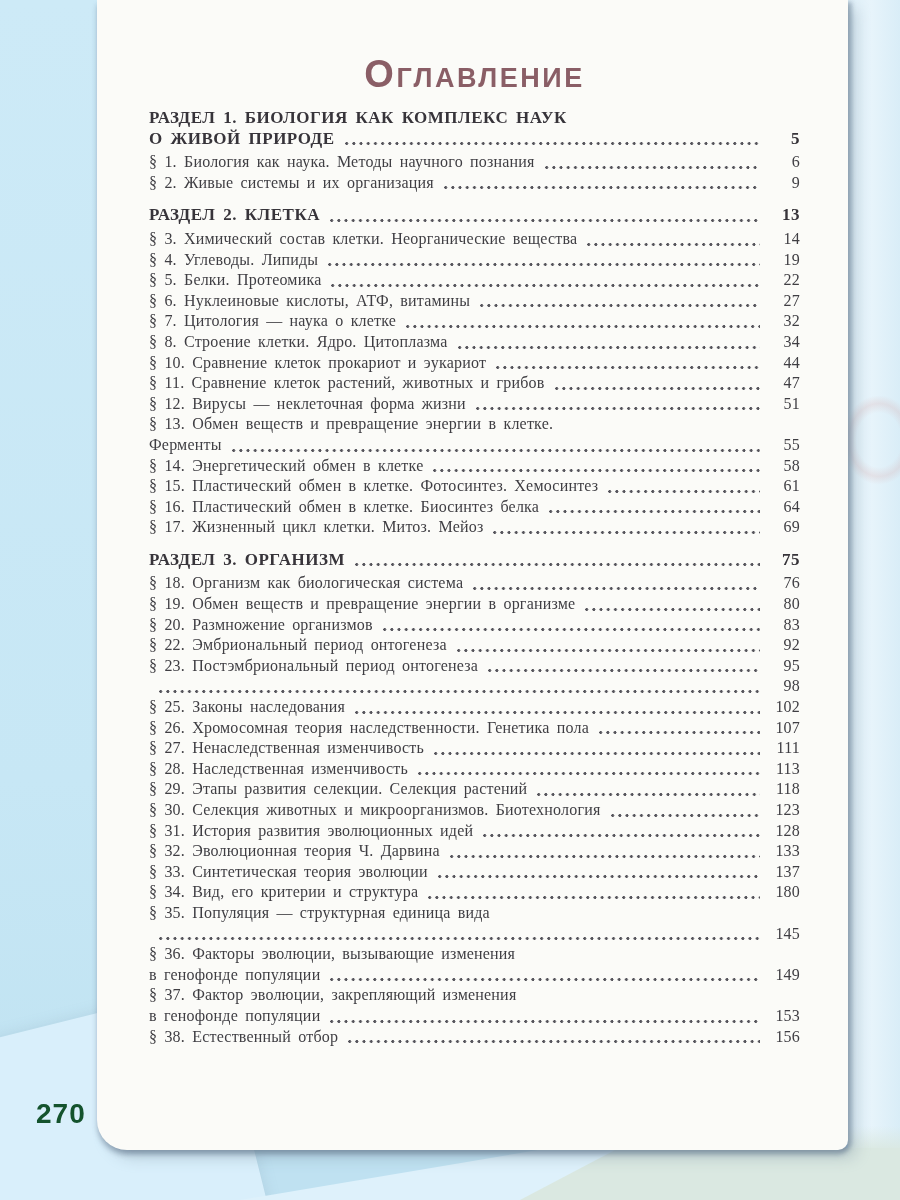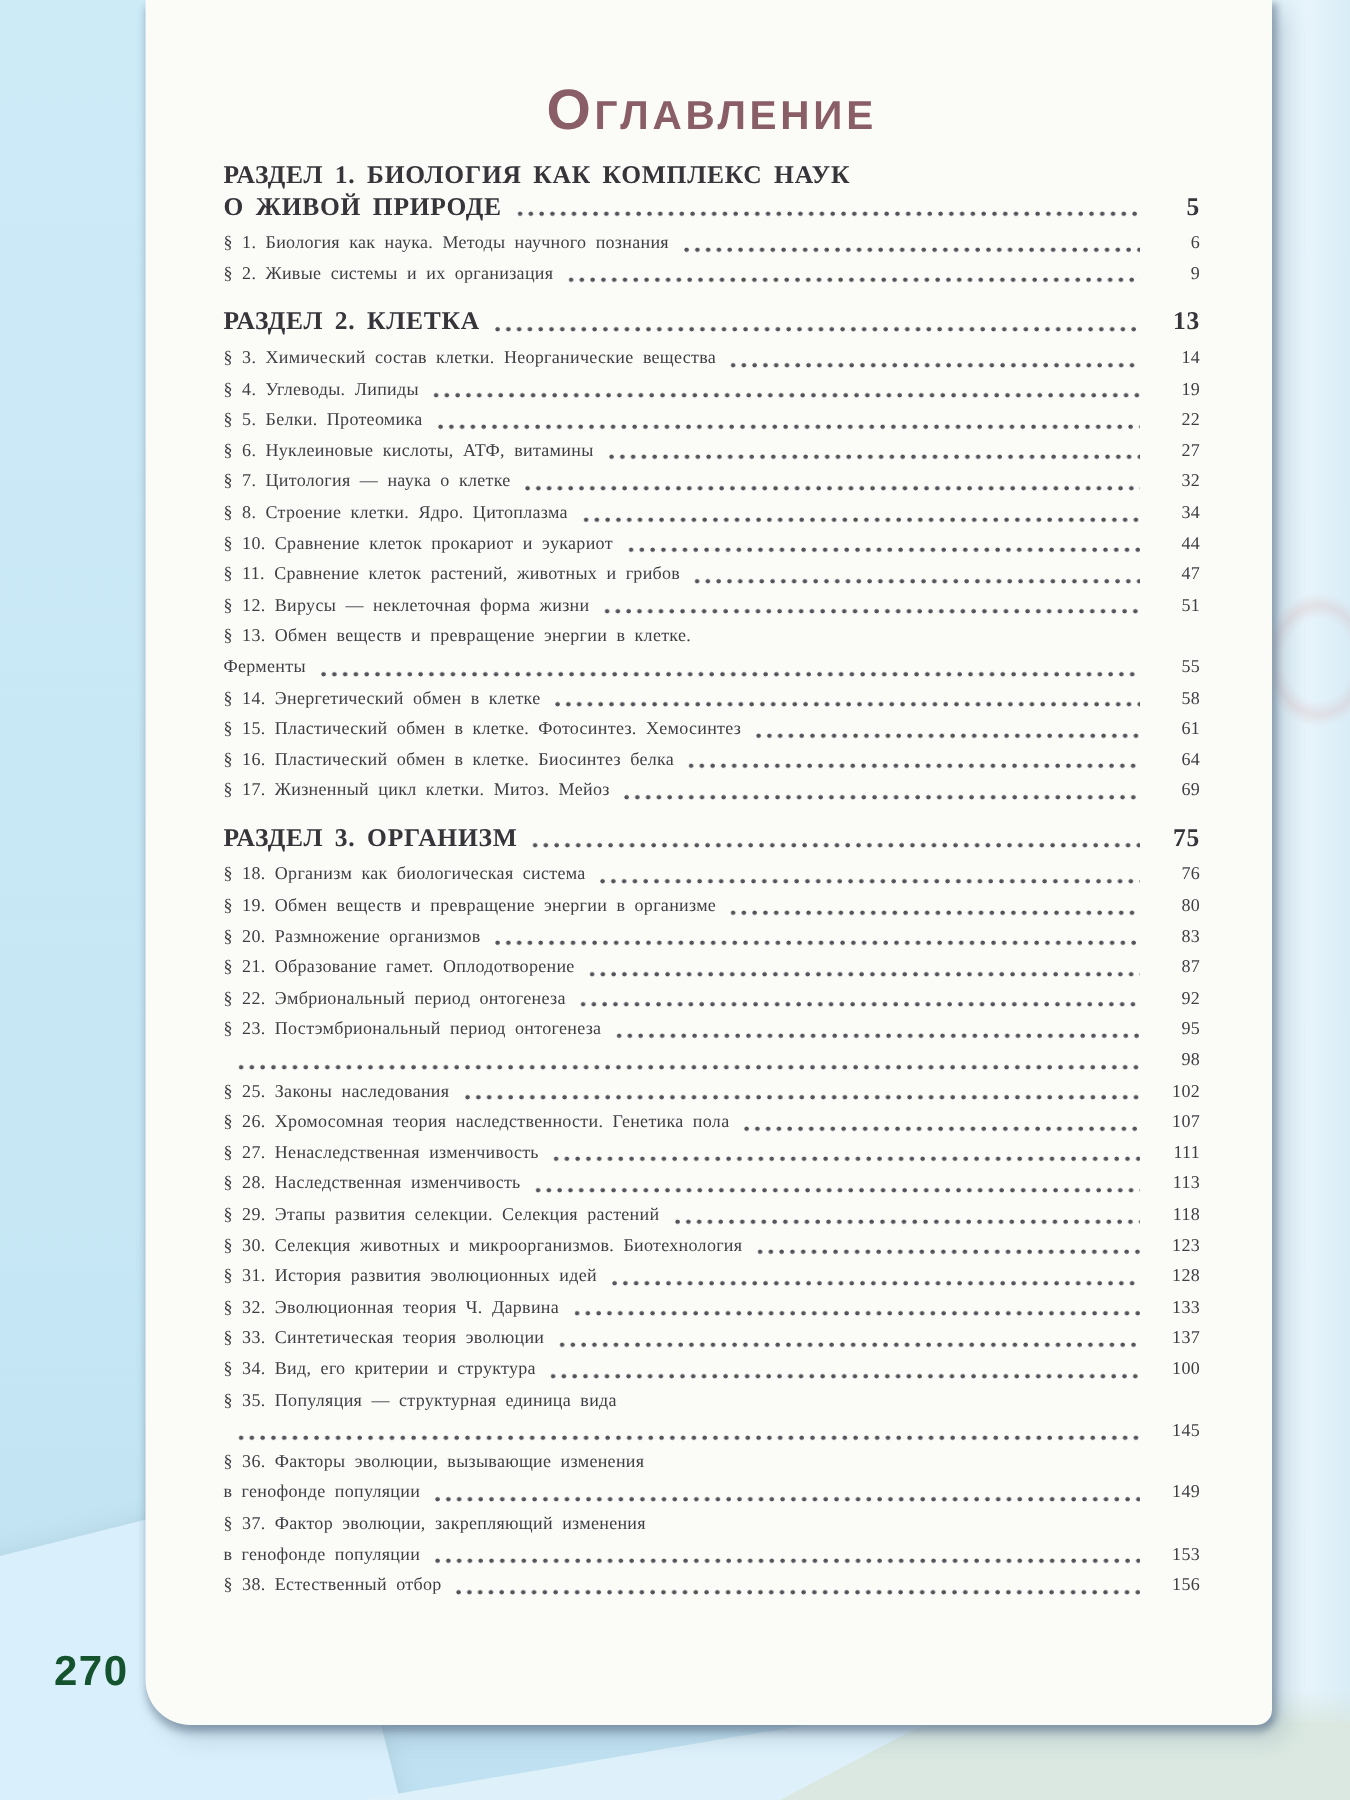"§ 1. Биология как наука." .block.entry { font-size: 12px -> 16px }
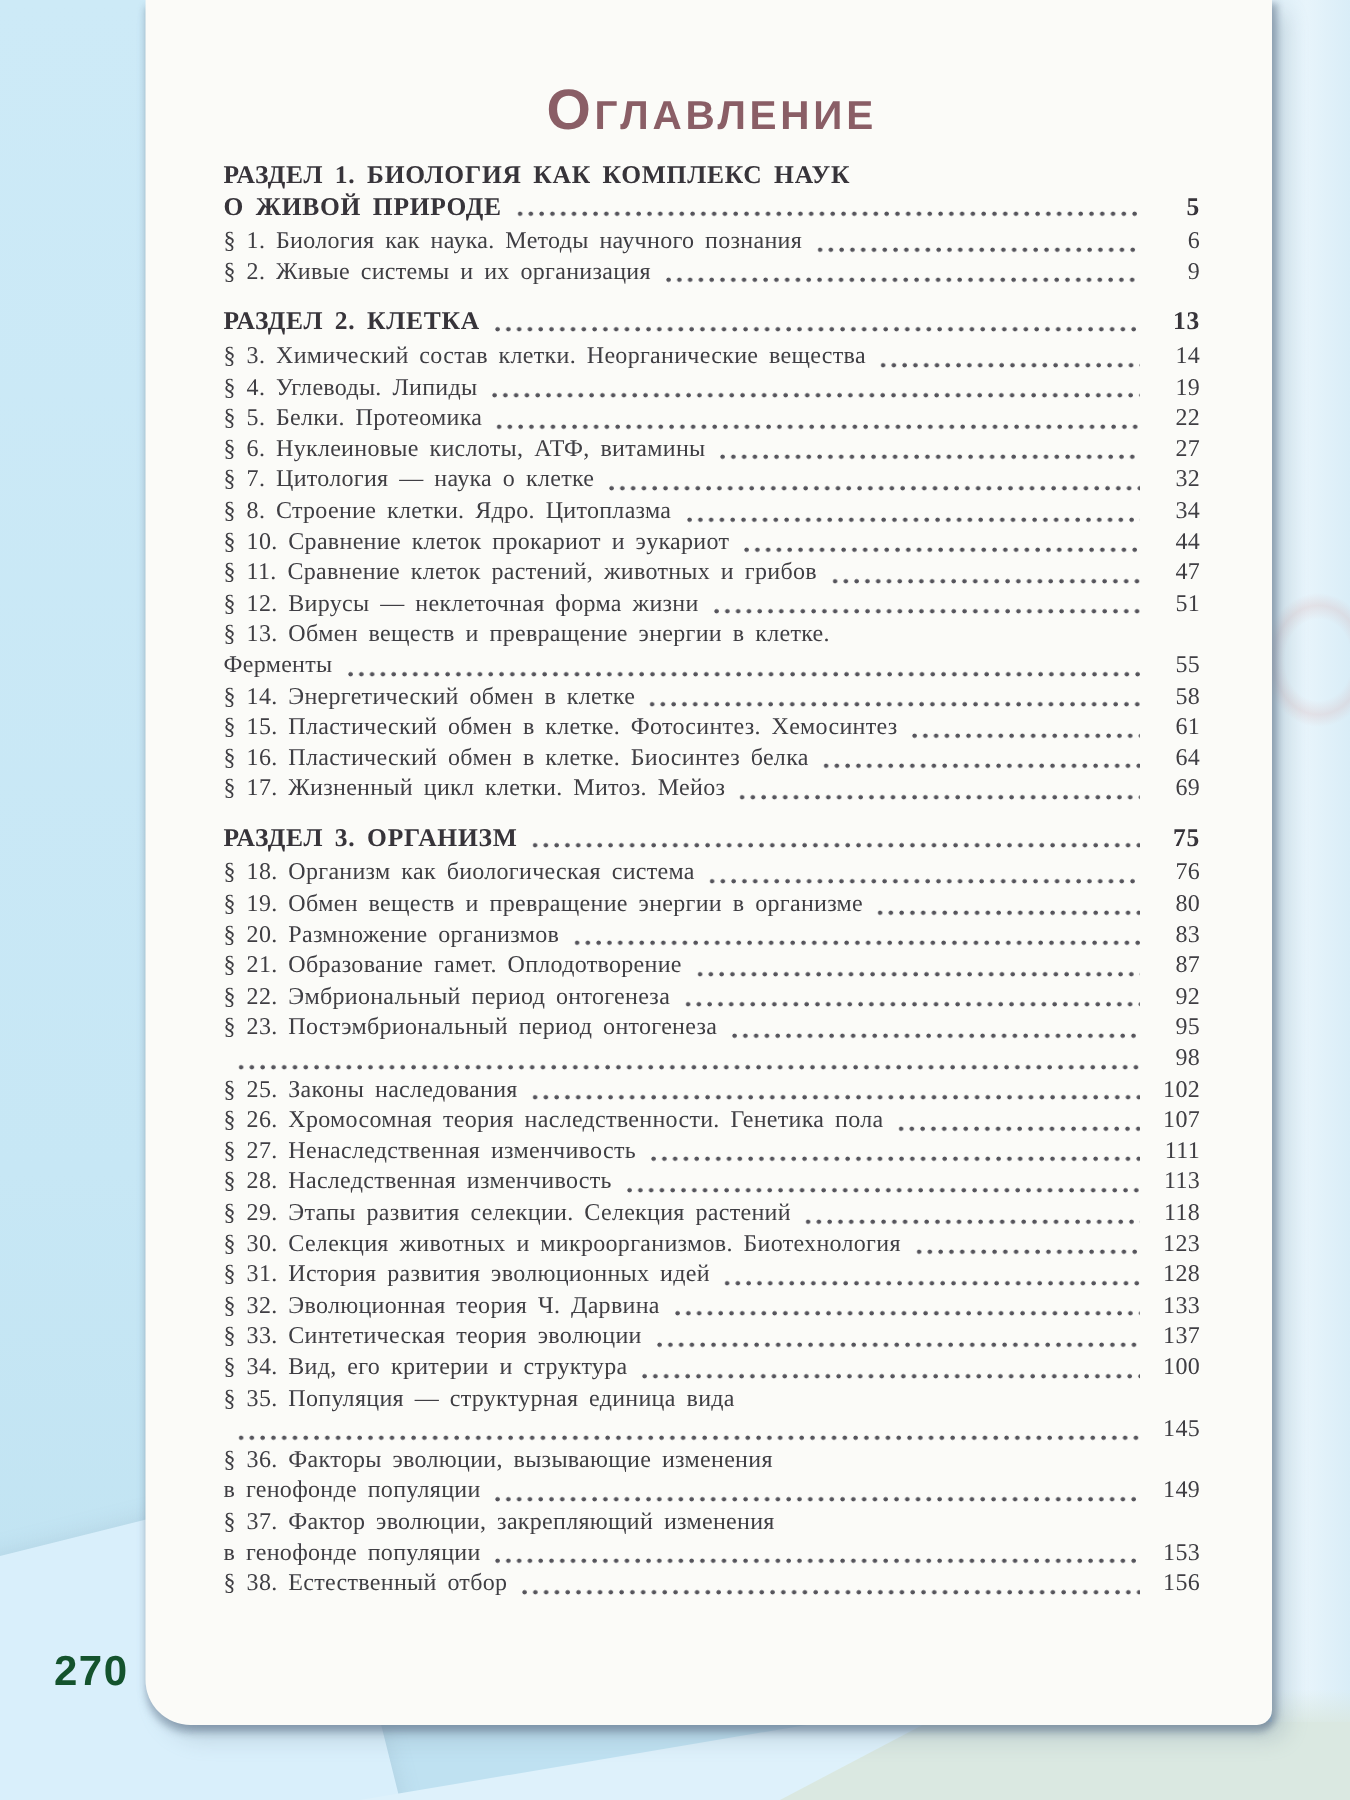"§ 21. Образование гамет. Оплодотворение" div.block { html: <div> <div> <span>§ 21. Образование гамет. Оплодотворение</span> <span></span> <span>87</span> </div> </div> -> none }
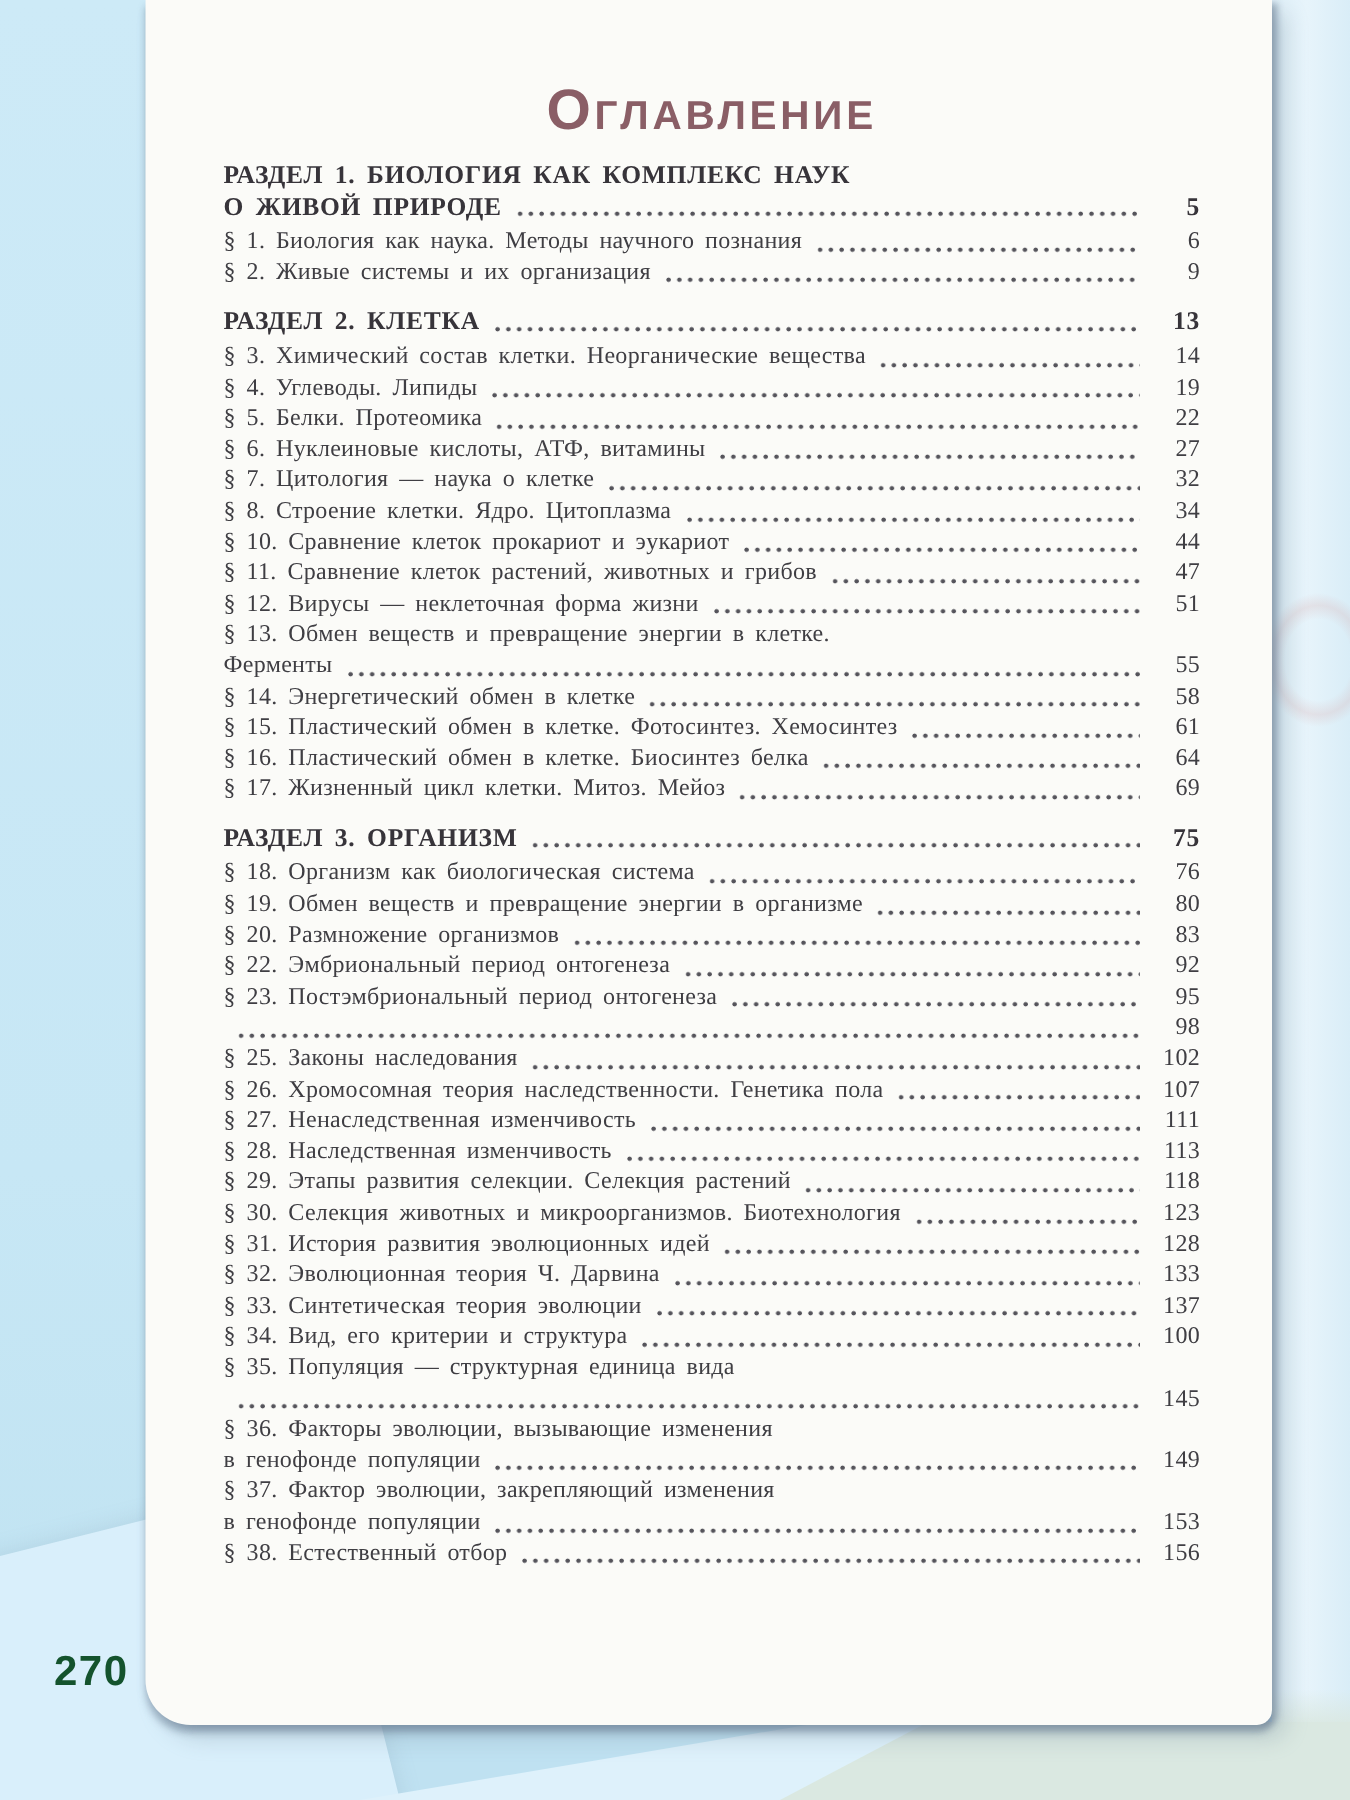"100" span.pagenum { text: 100 -> 180 }
